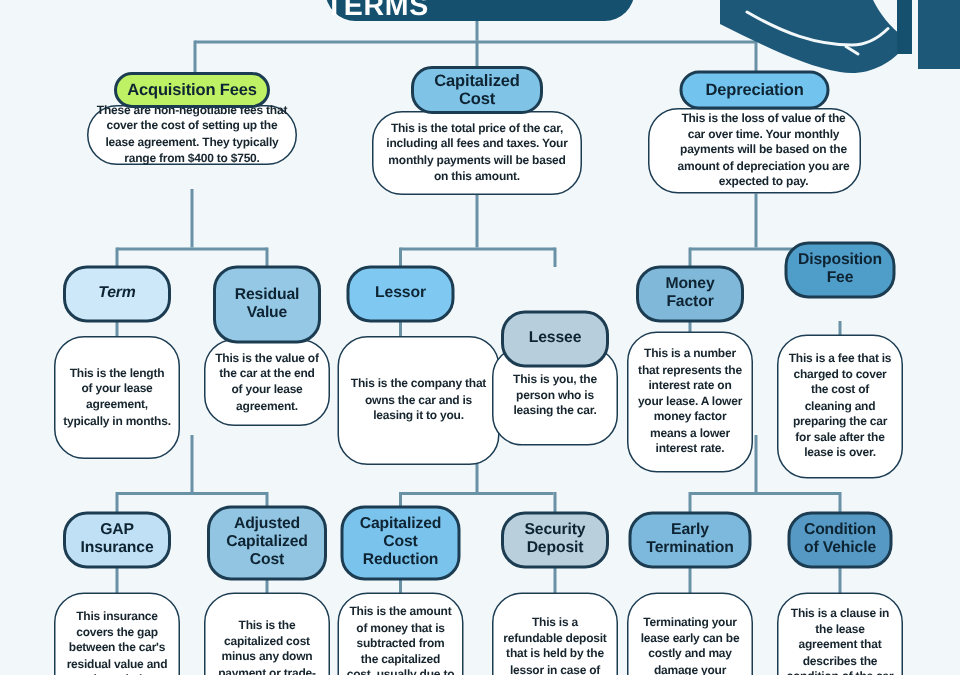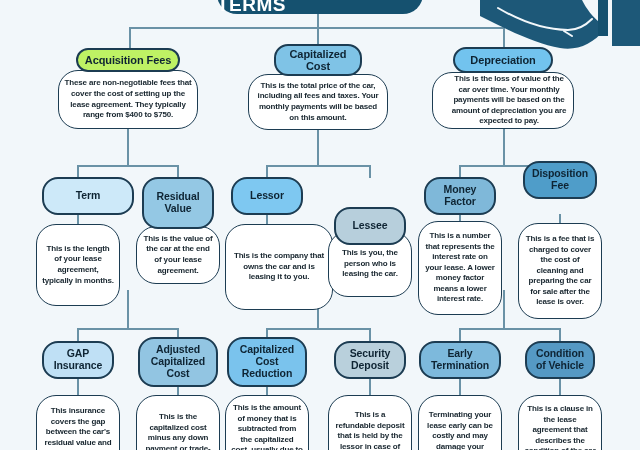"These are non-negotiable fees that" div.d { height: 59px -> 40px }
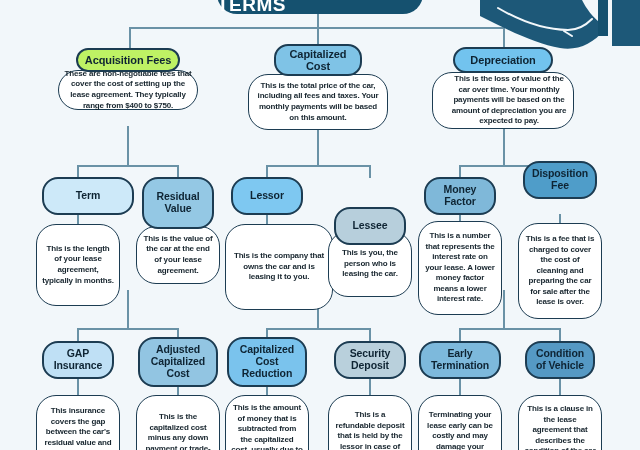"Term" div.p { font-style: none -> italic; width: 92px -> 72px }
